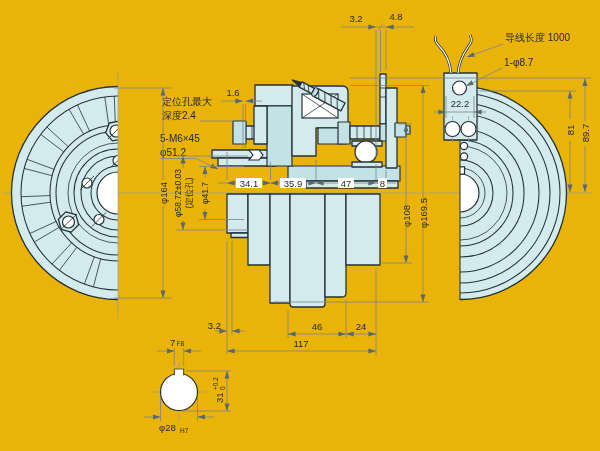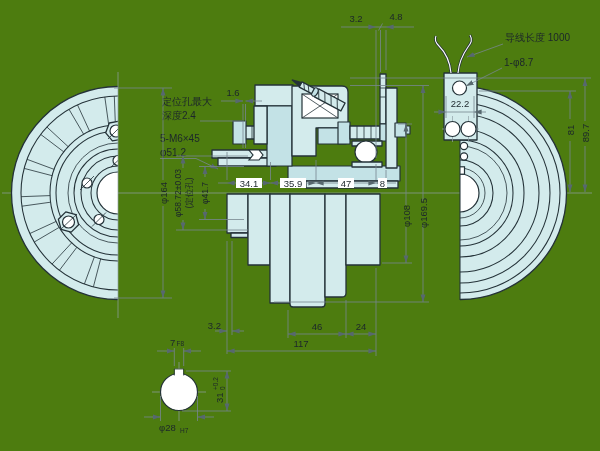"3.2" #canvas { background: #4d7c0f -> #eab308 }
